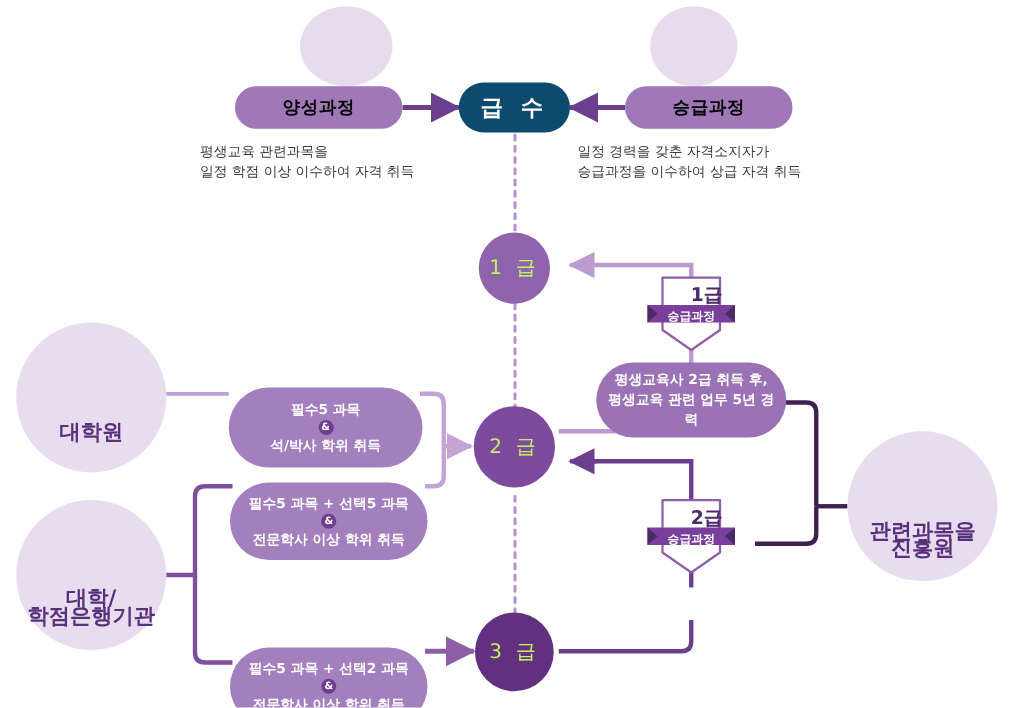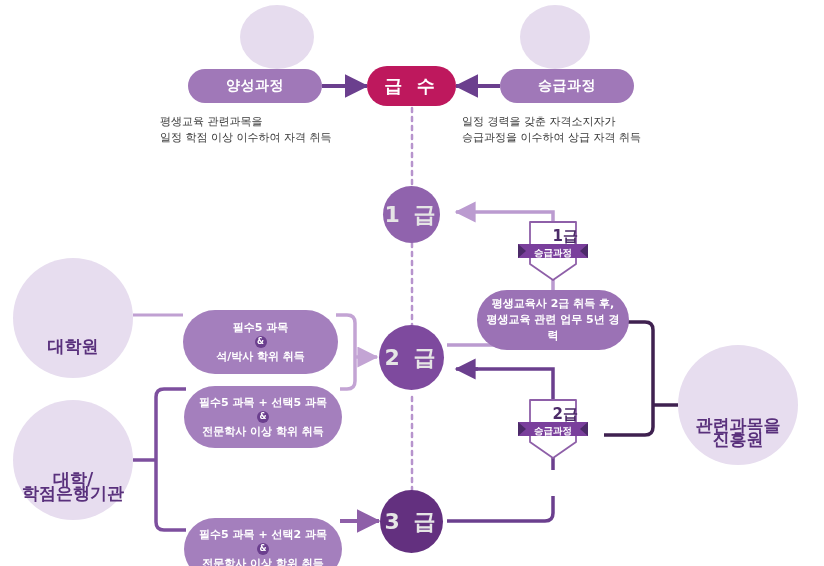"양성과정" .course-pill { color: #ffffff -> #000000 }
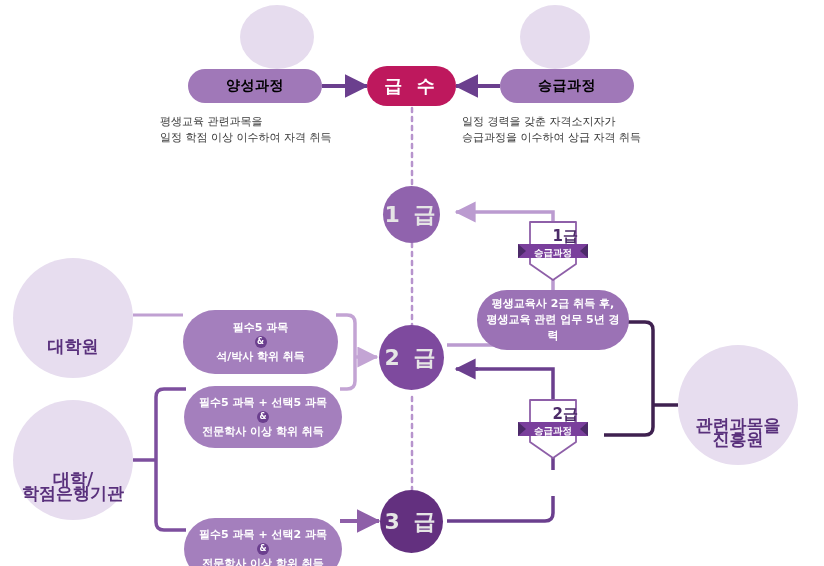"급 수" .gubsu-pill { background: #be185d -> #0c4a6e }
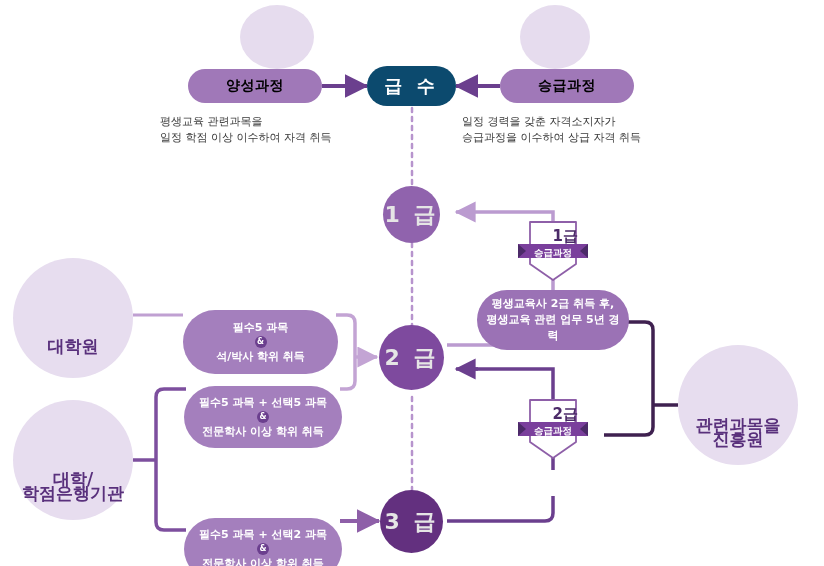"1 급" .grade-circle { color: #e5e5e5 -> #bef264; font-size: 22px -> 16px; font-weight: bold -> normal }
